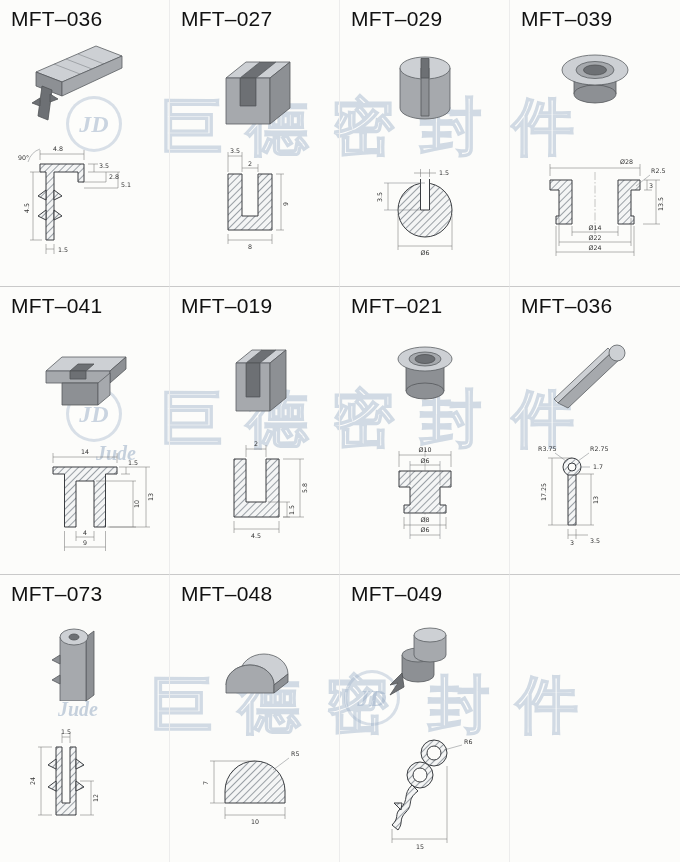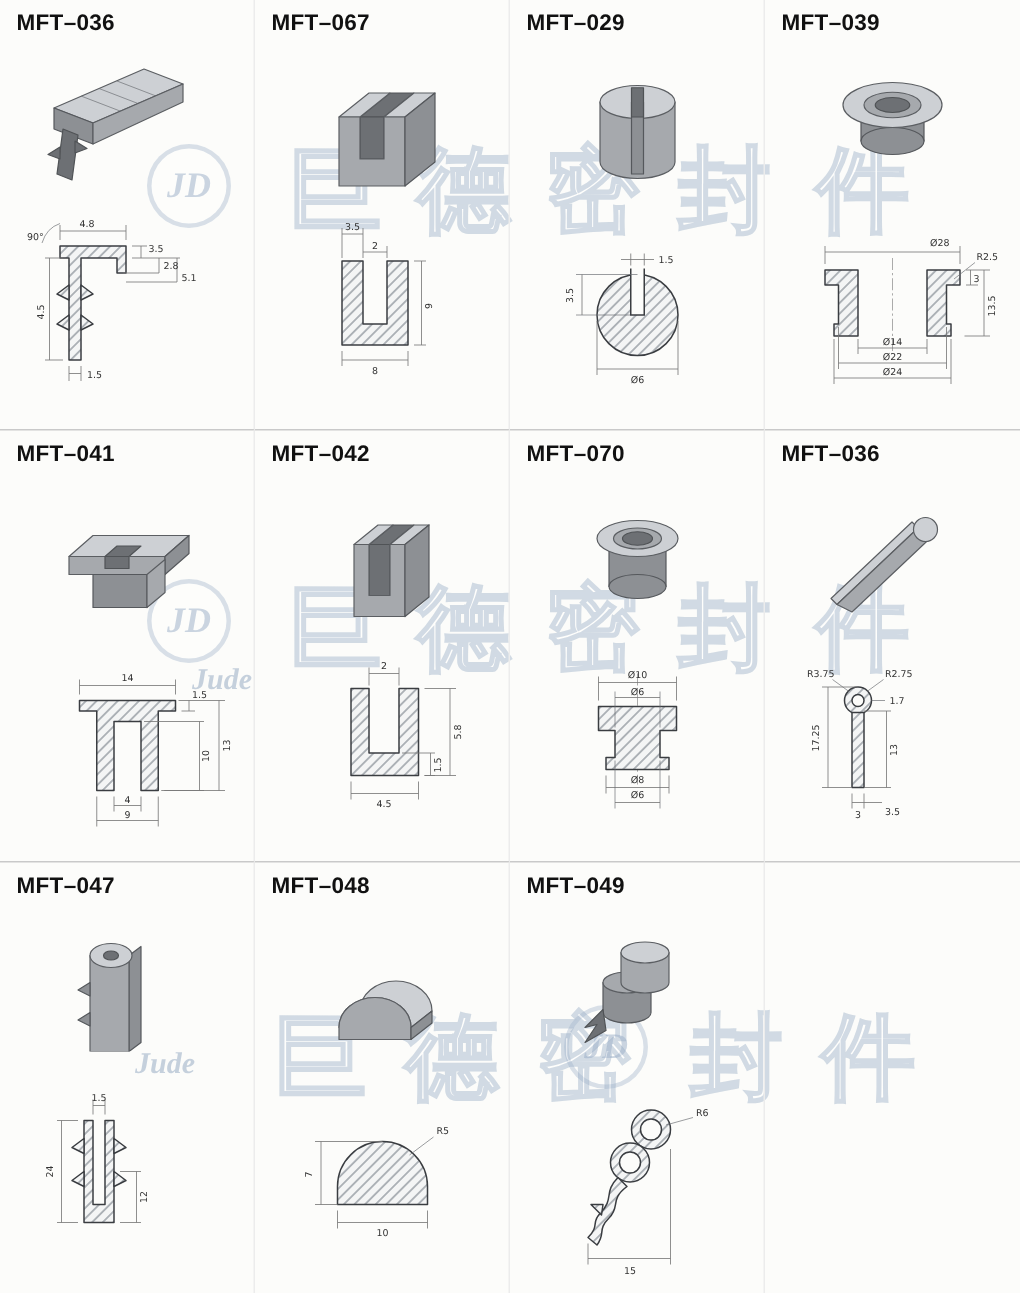"MFT–036" .title { font-size: 15px -> 21px; font-weight: bold -> normal }
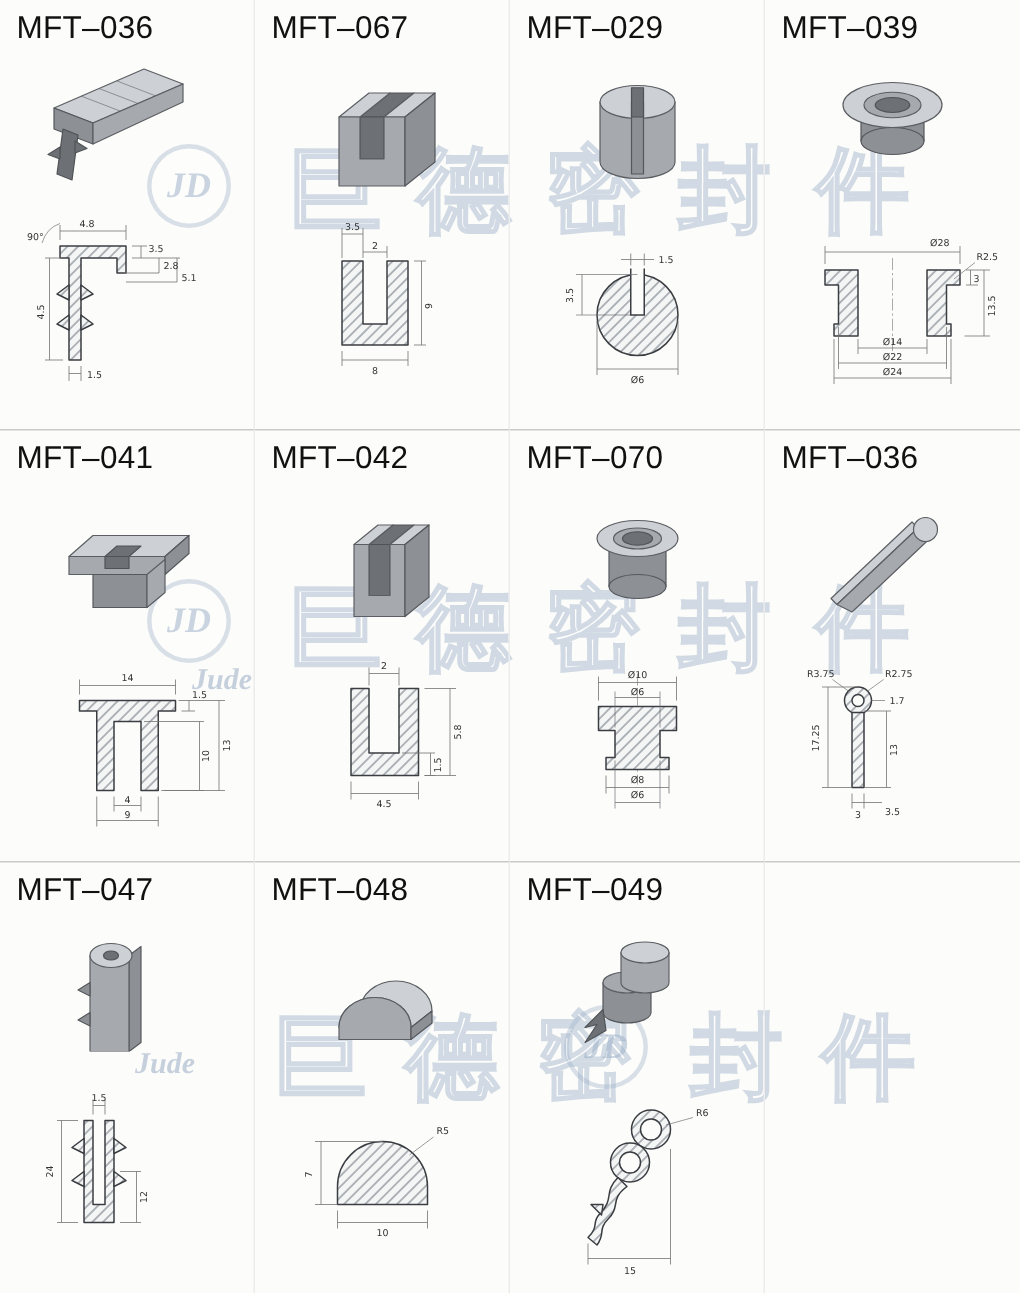"MFT–067" div.title { text: 067 -> 027 }
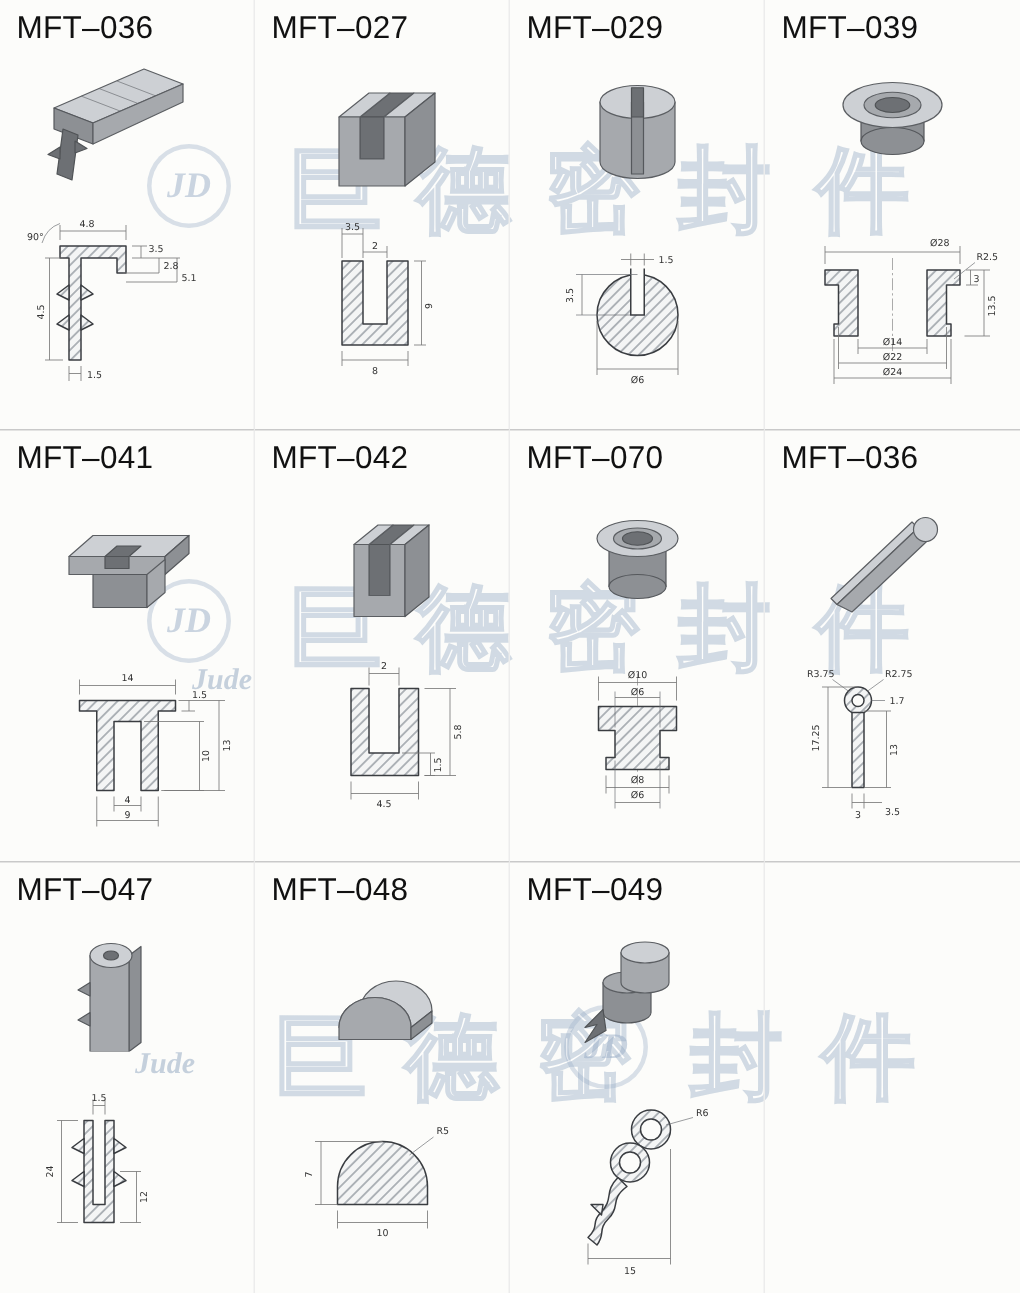"JD" .wm { margin-left: 32px -> none }
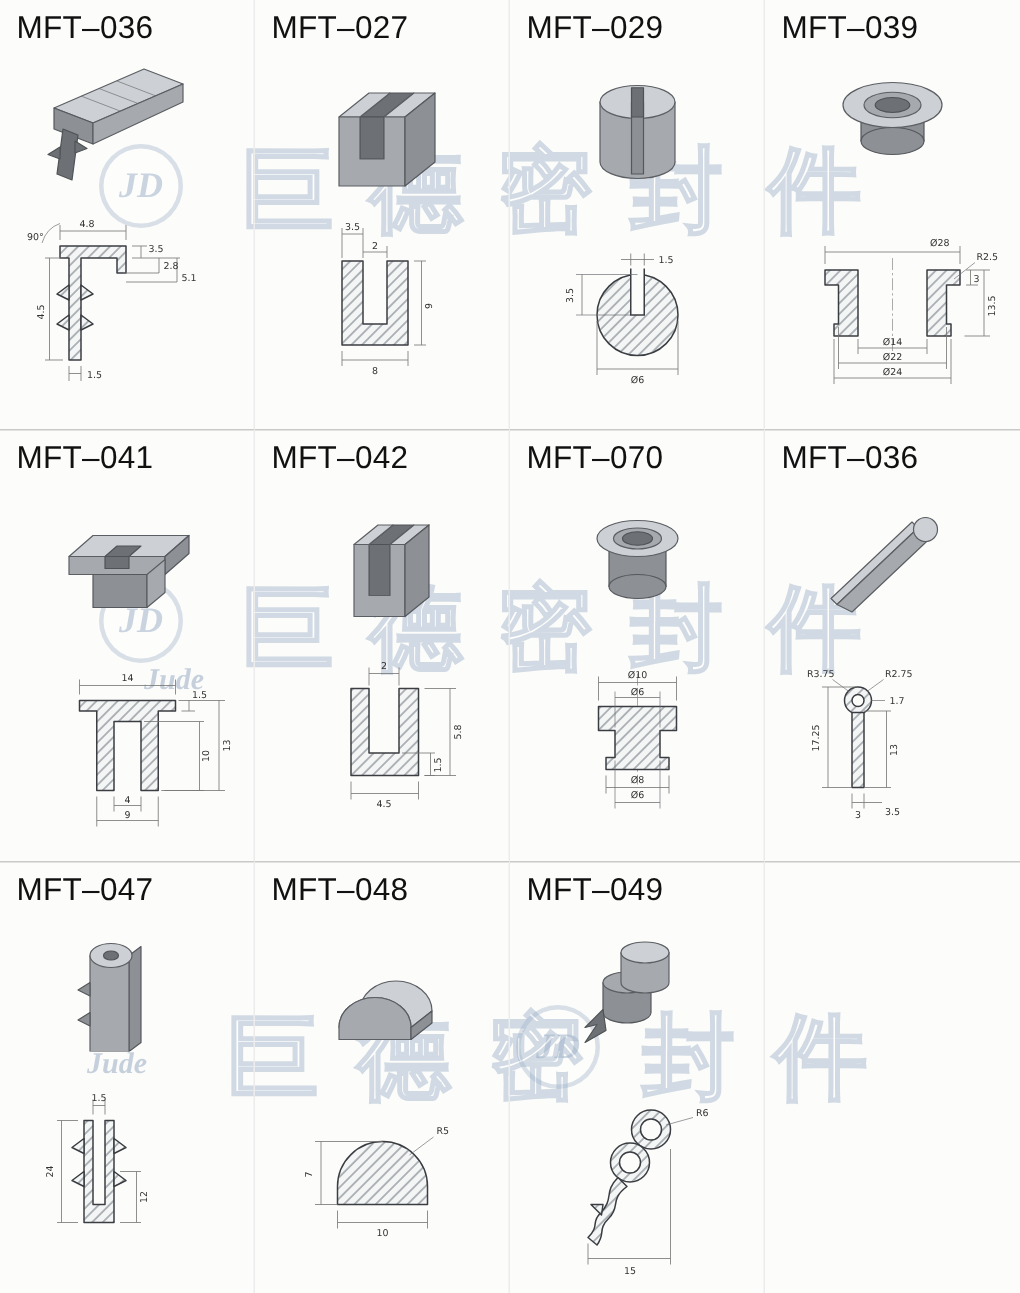"MFT–042" div.title { text: 042 -> 019 }
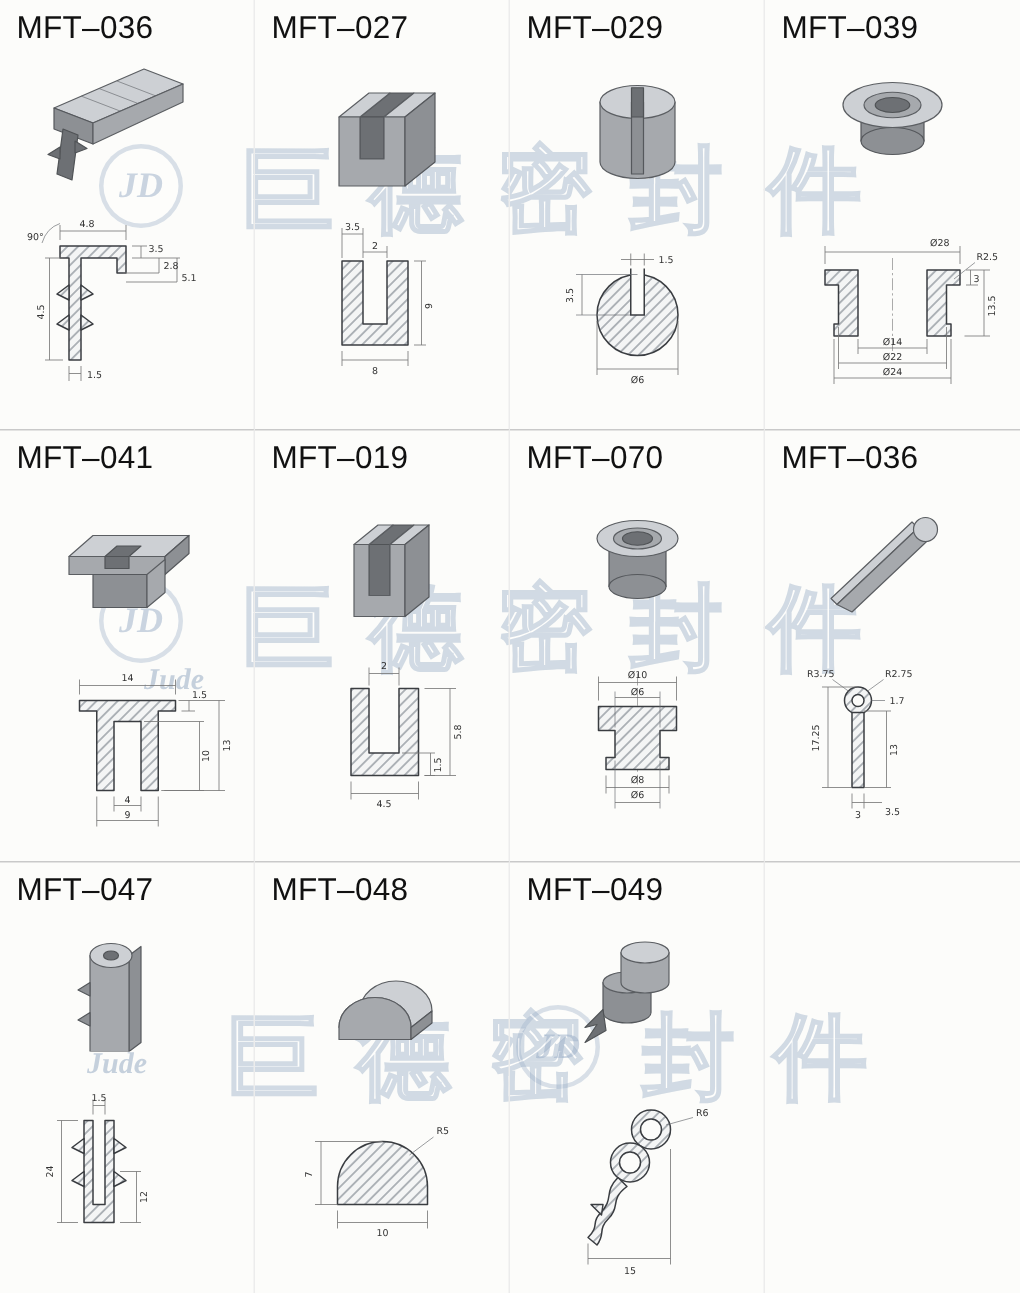"MFT–070" div.title { text: 070 -> 021 }
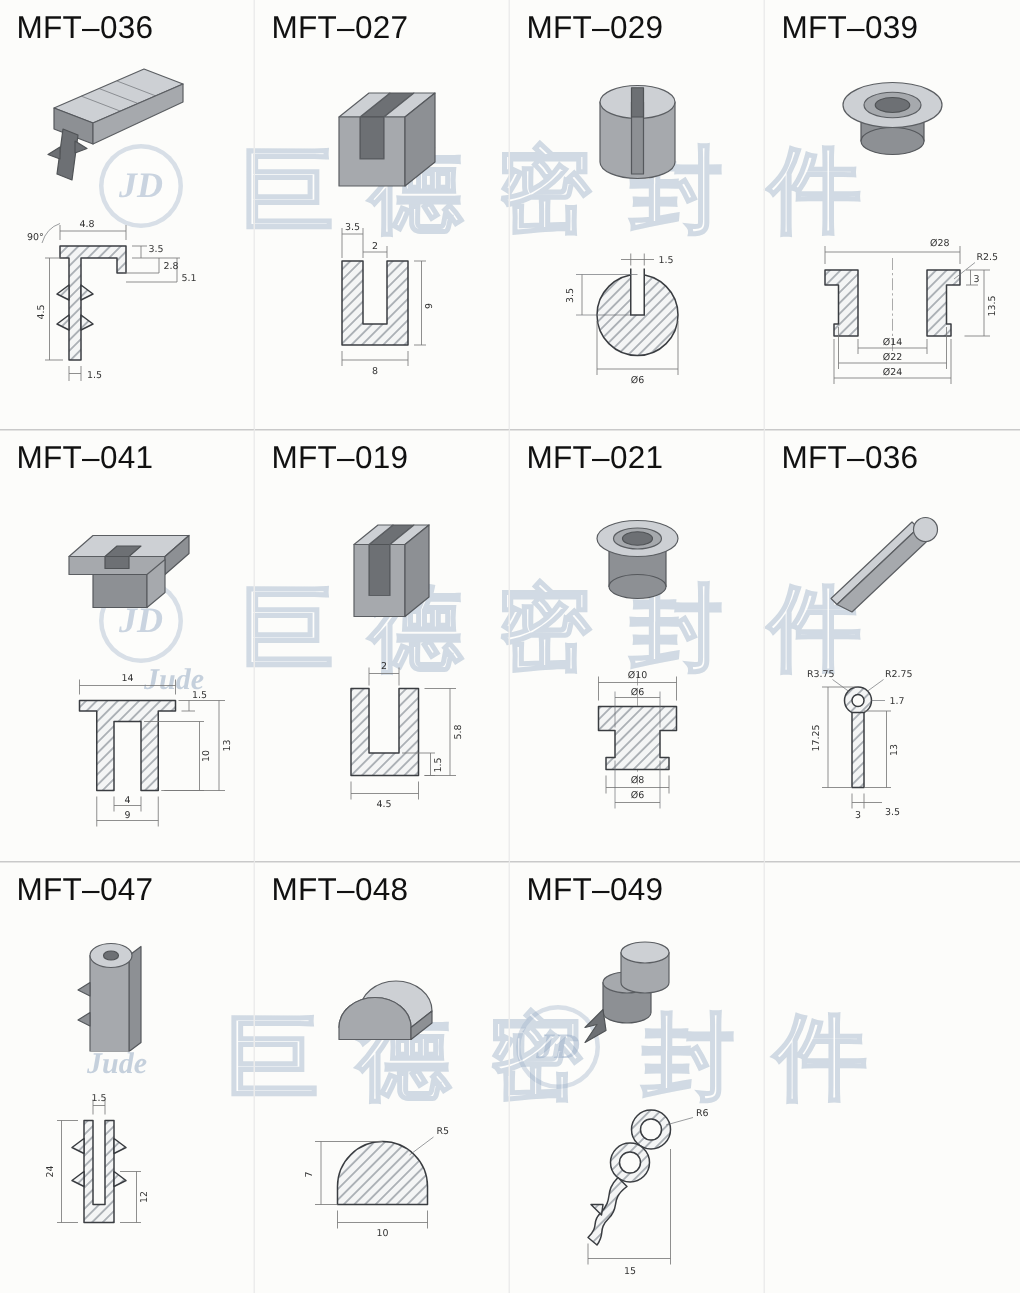"MFT–047" div.title { text: 047 -> 073 }
